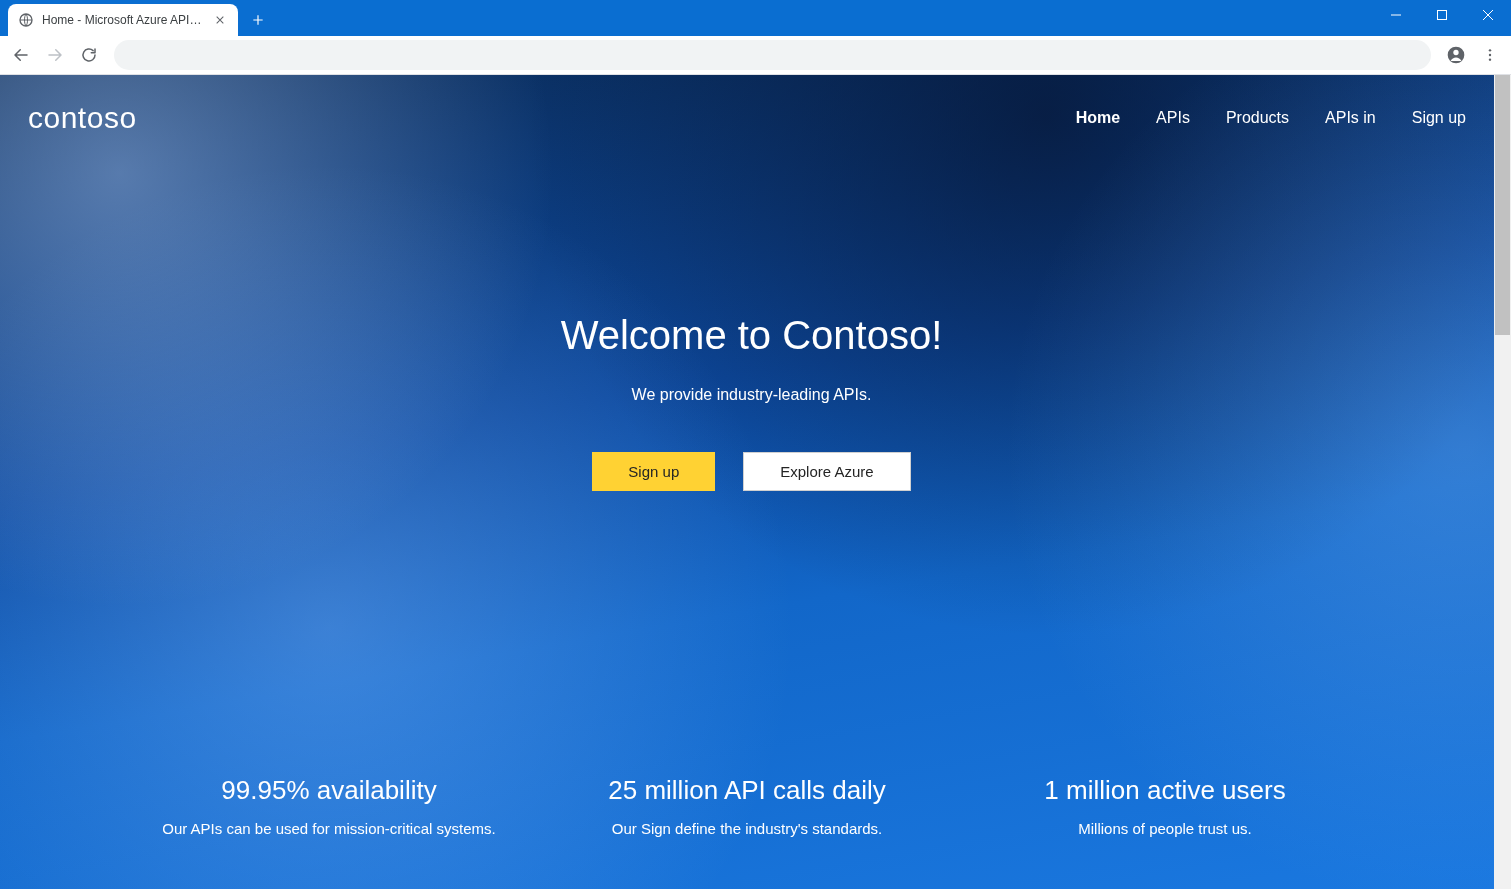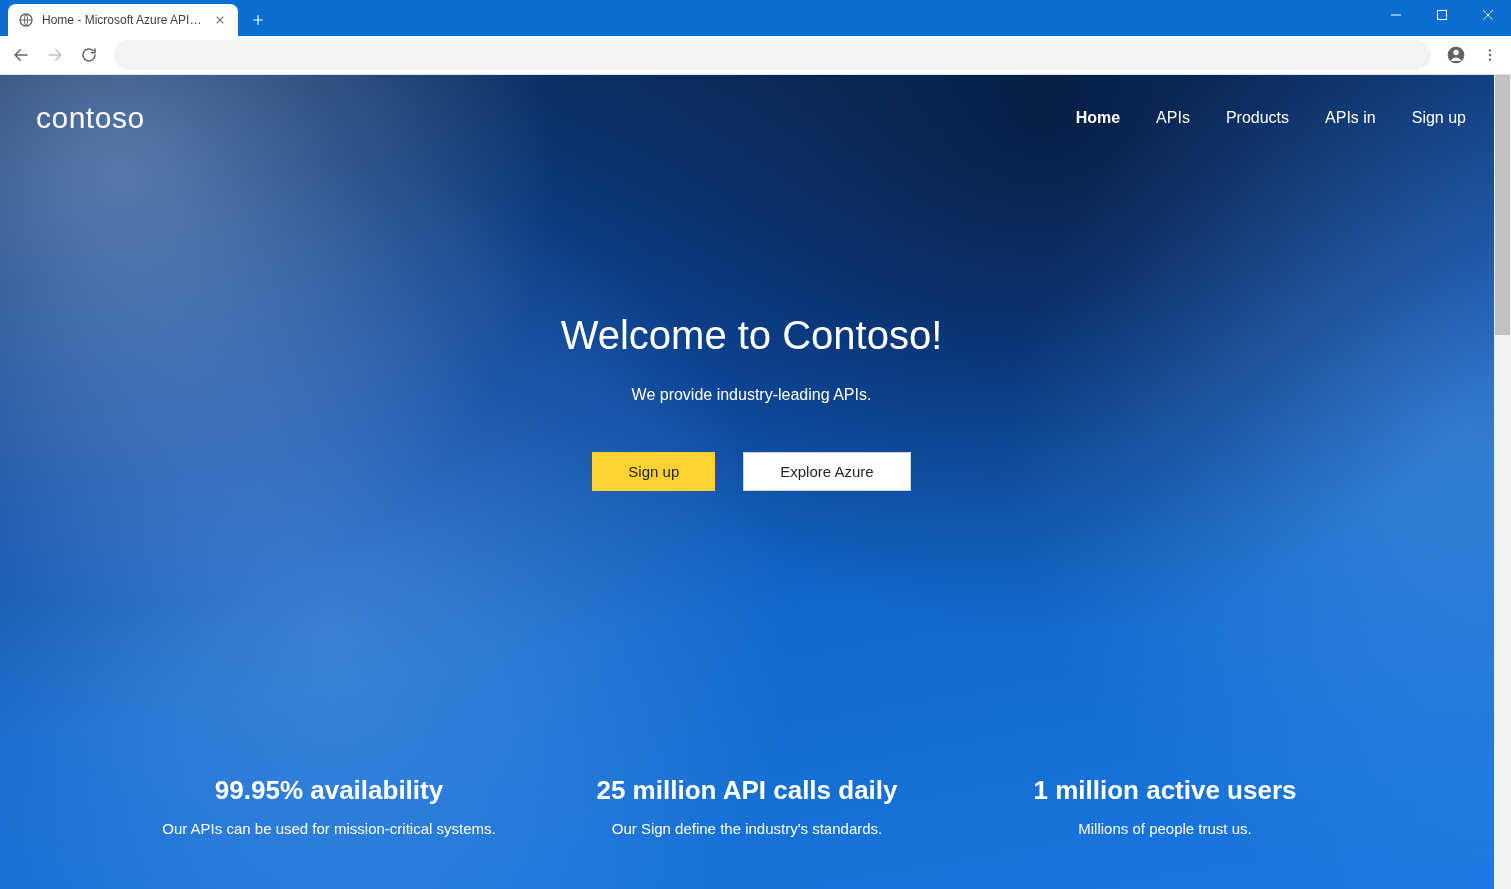"contoso" .brand { margin-left: 8px -> none }
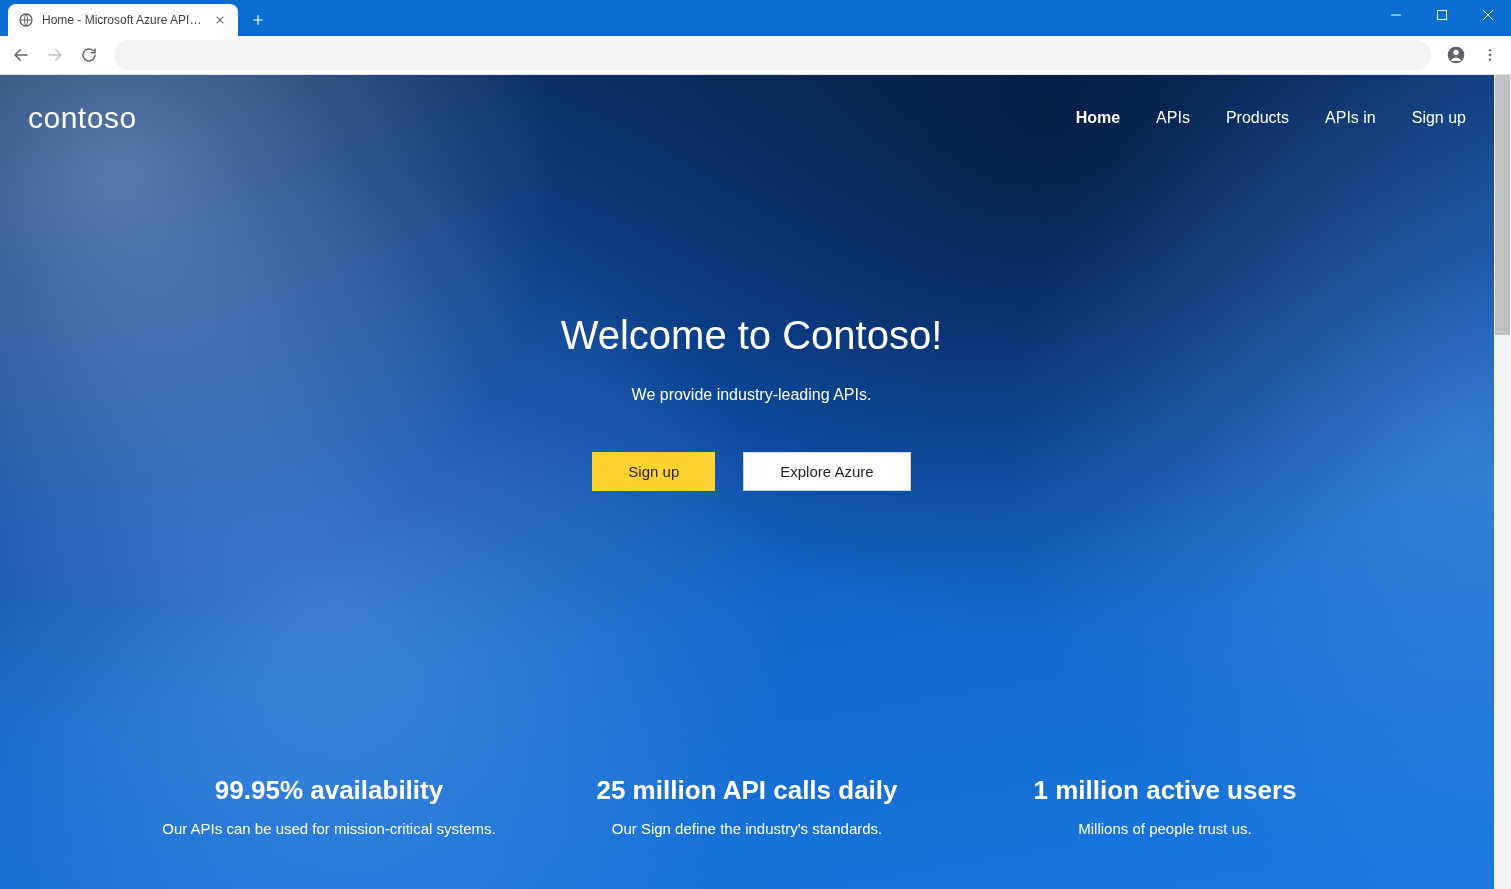"99.95% availability" .feature-title { font-weight: 700 -> 400 }
